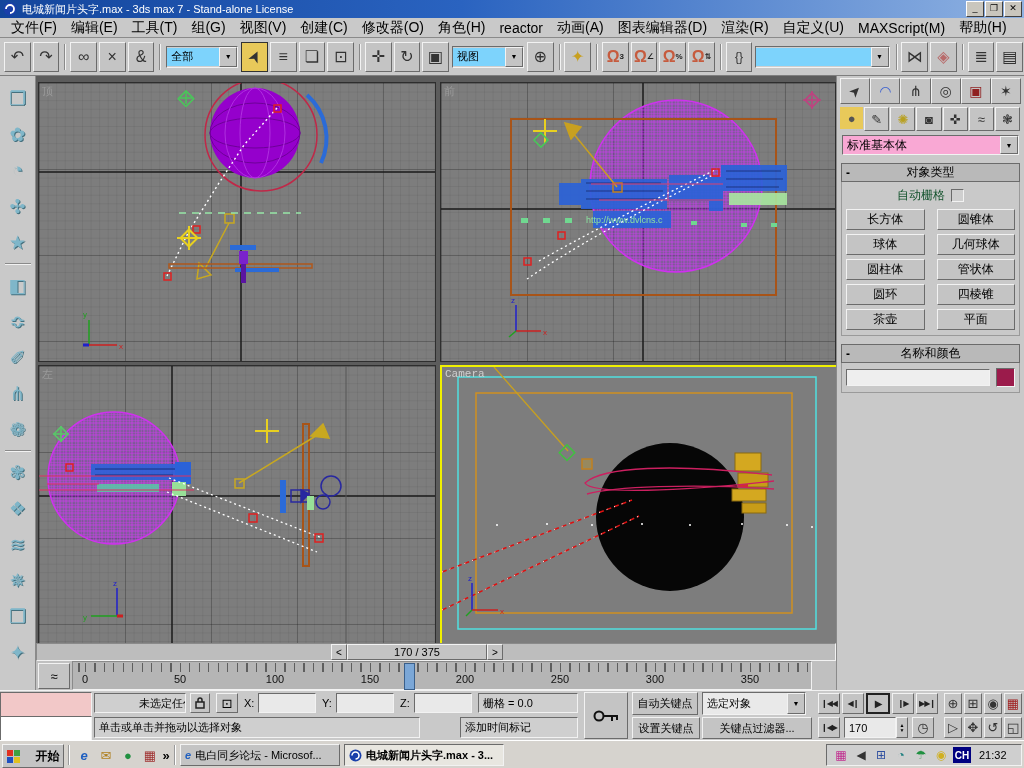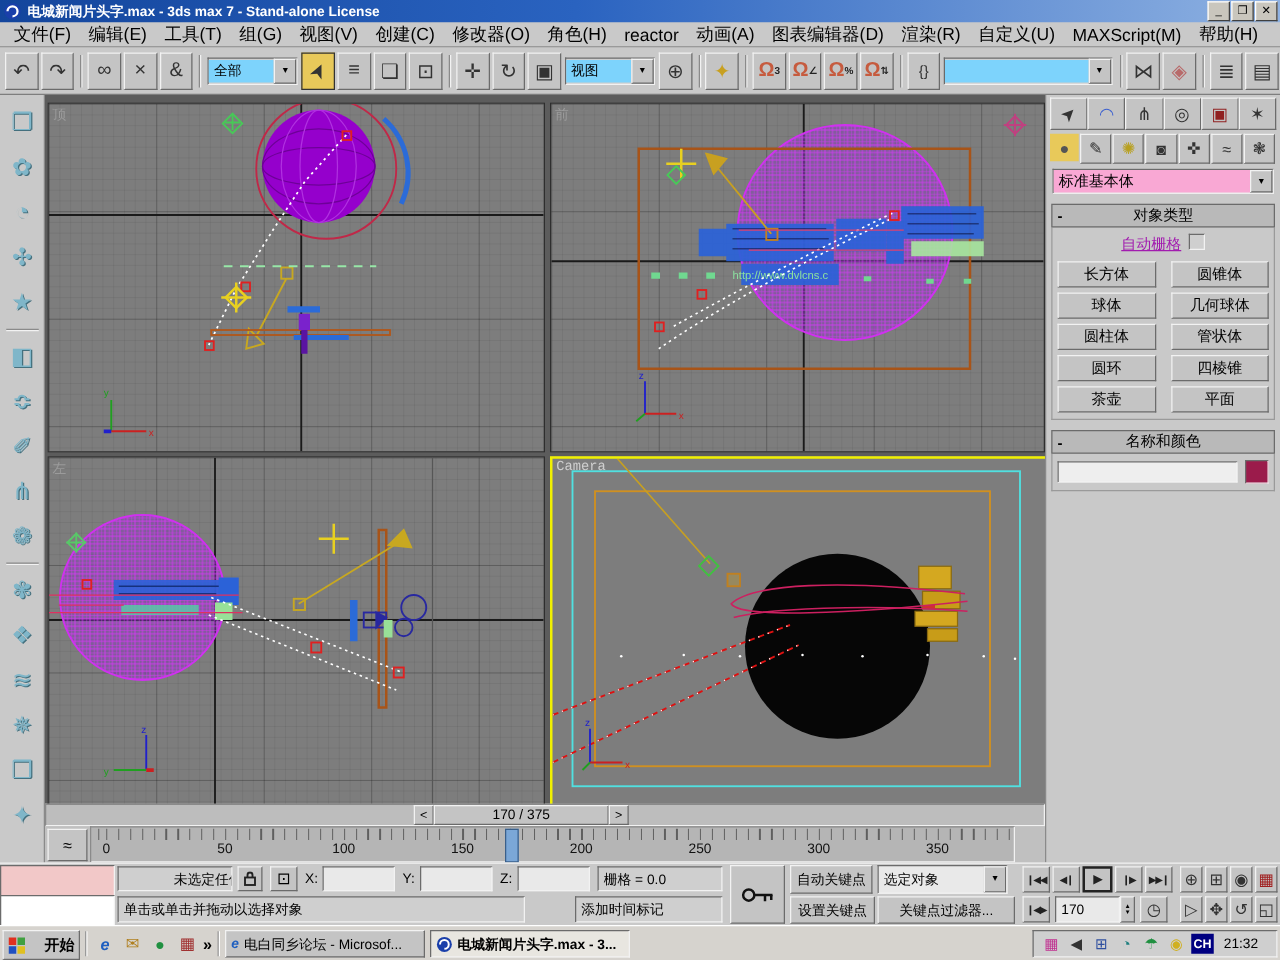"电城新闻片头字.max - 3ds max 7" .titlebar .ttext { font-weight: bold -> normal }
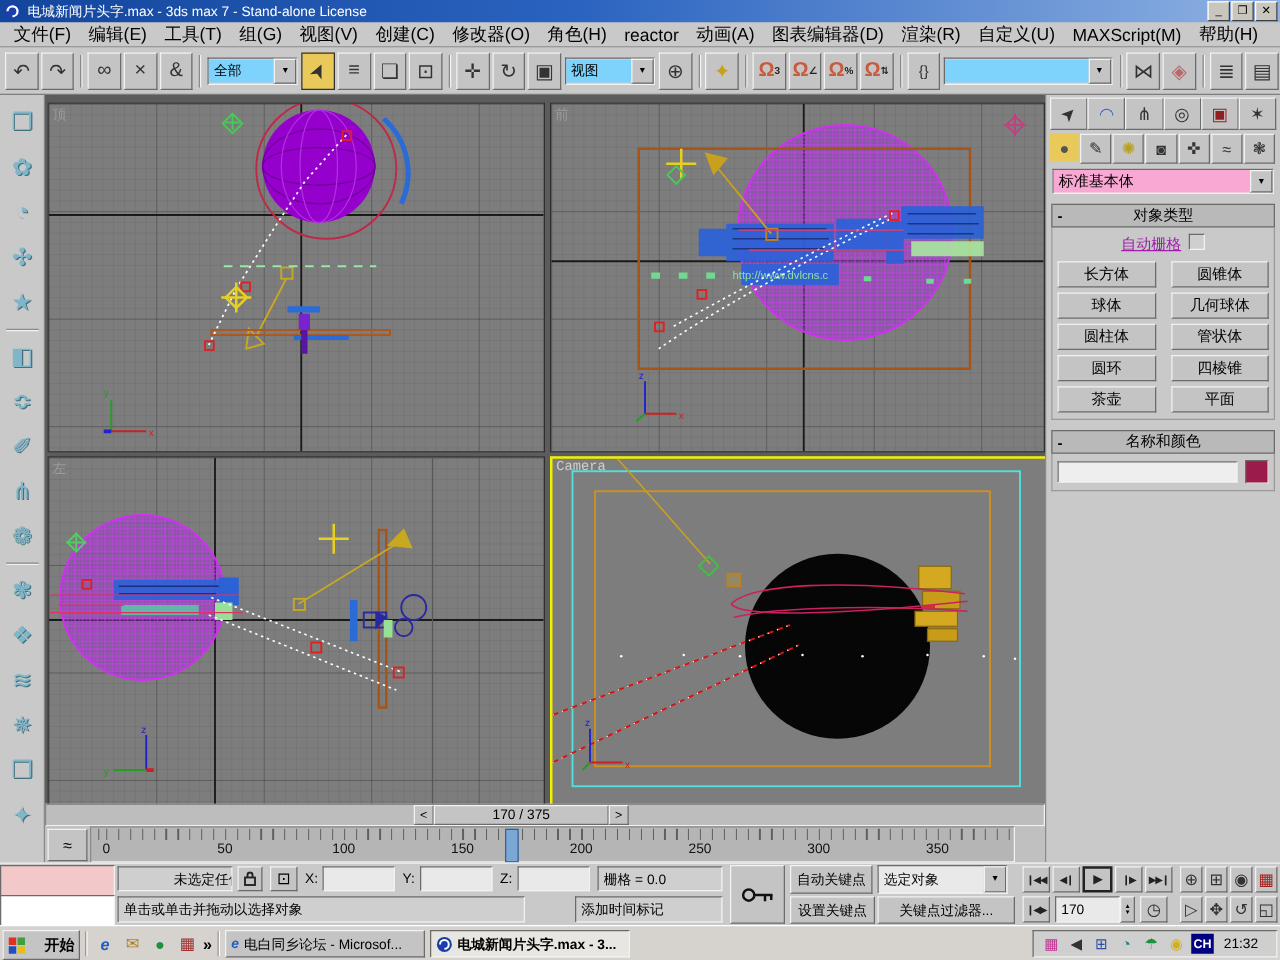"自动栅格" .autogrid { align-items: flex-start -> center; color: #a21caf -> #14532d; text-decoration: underline -> none }
